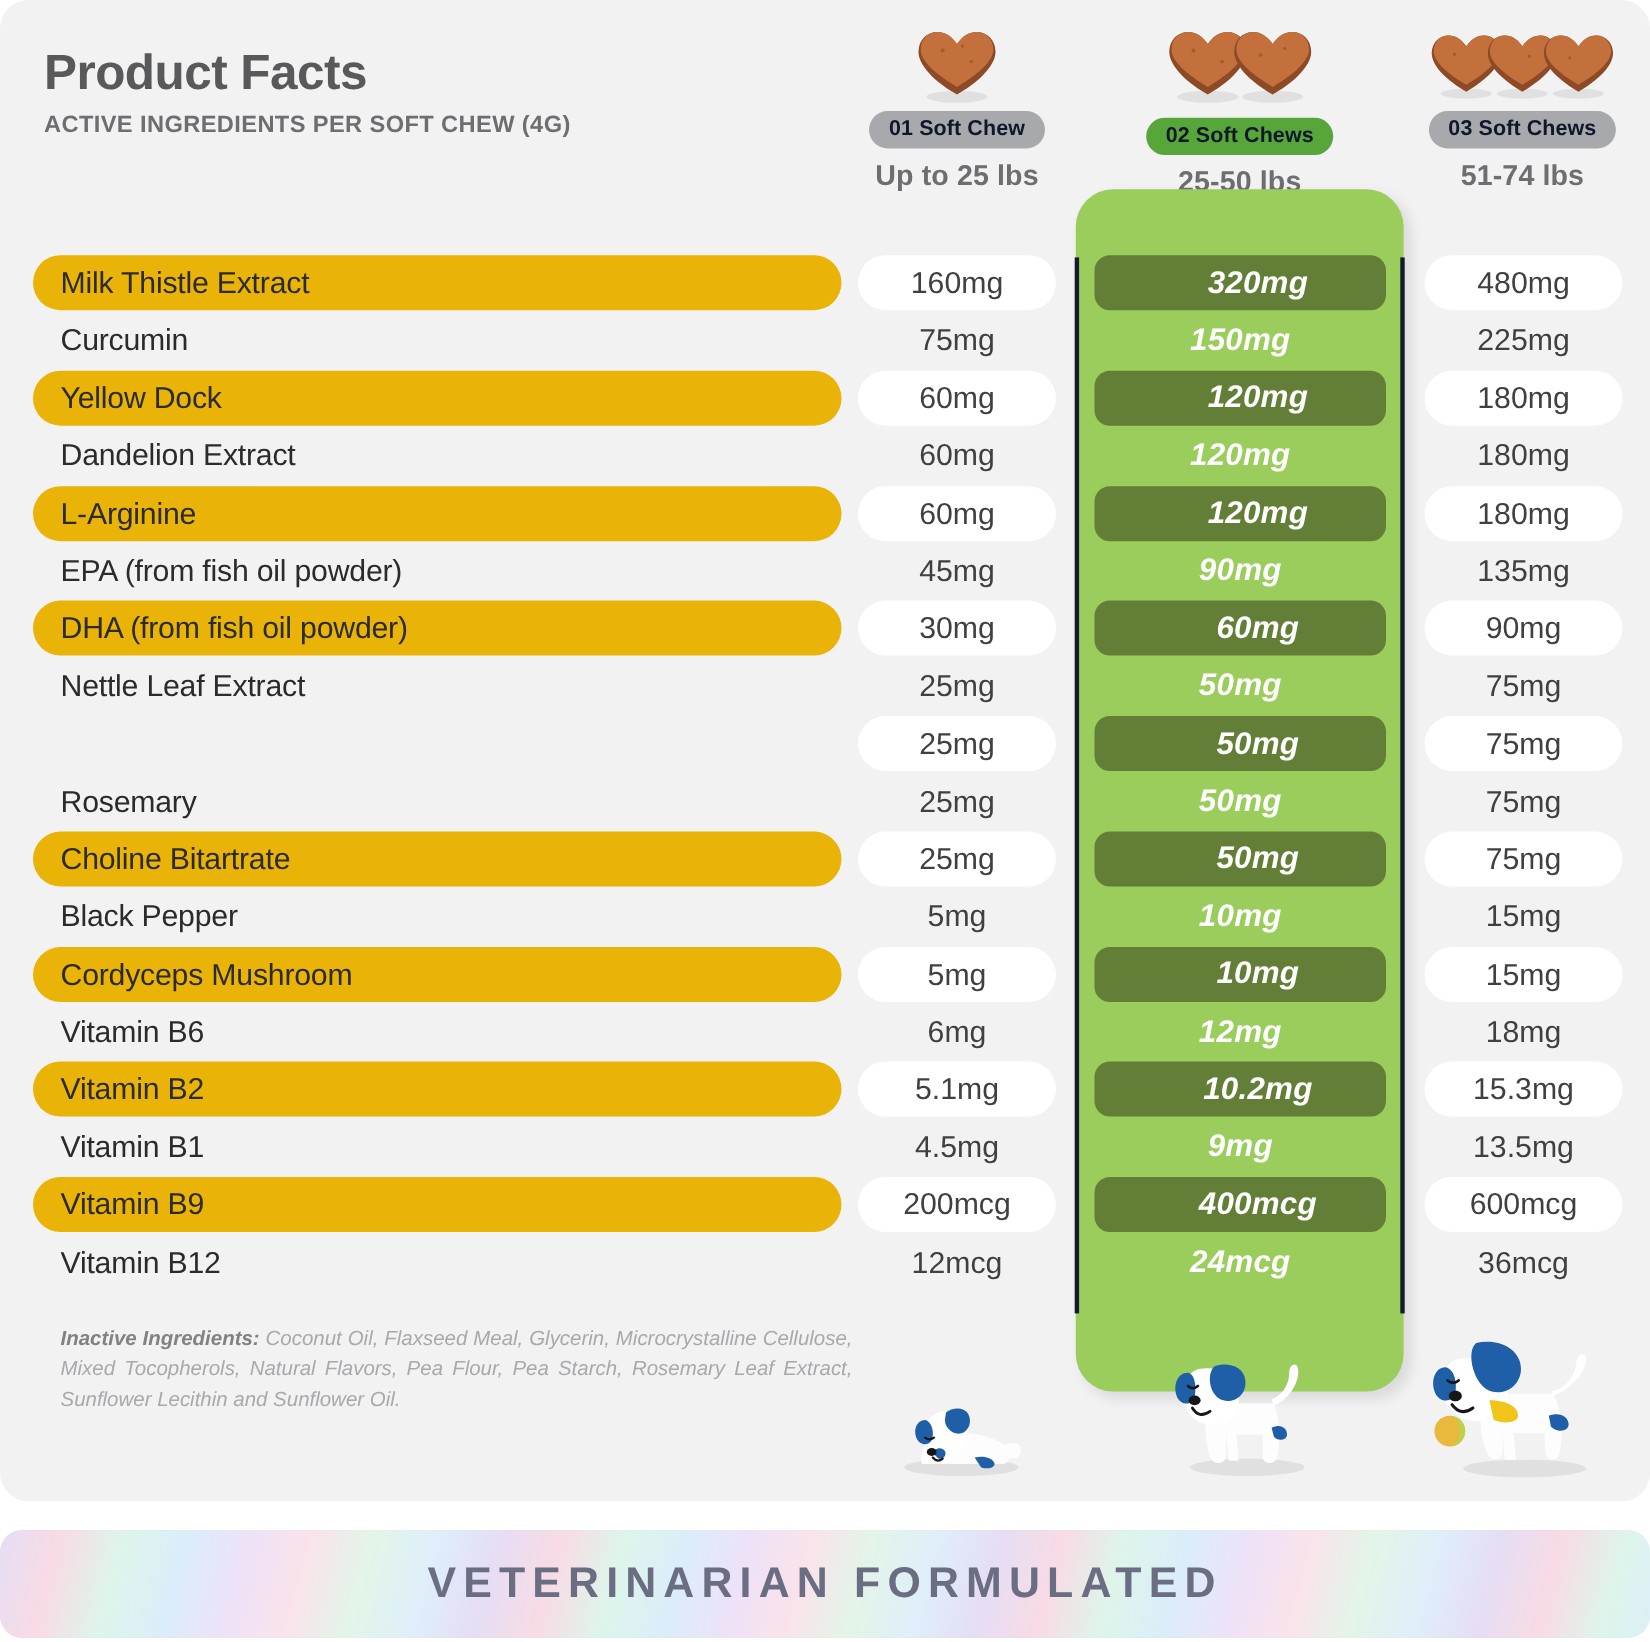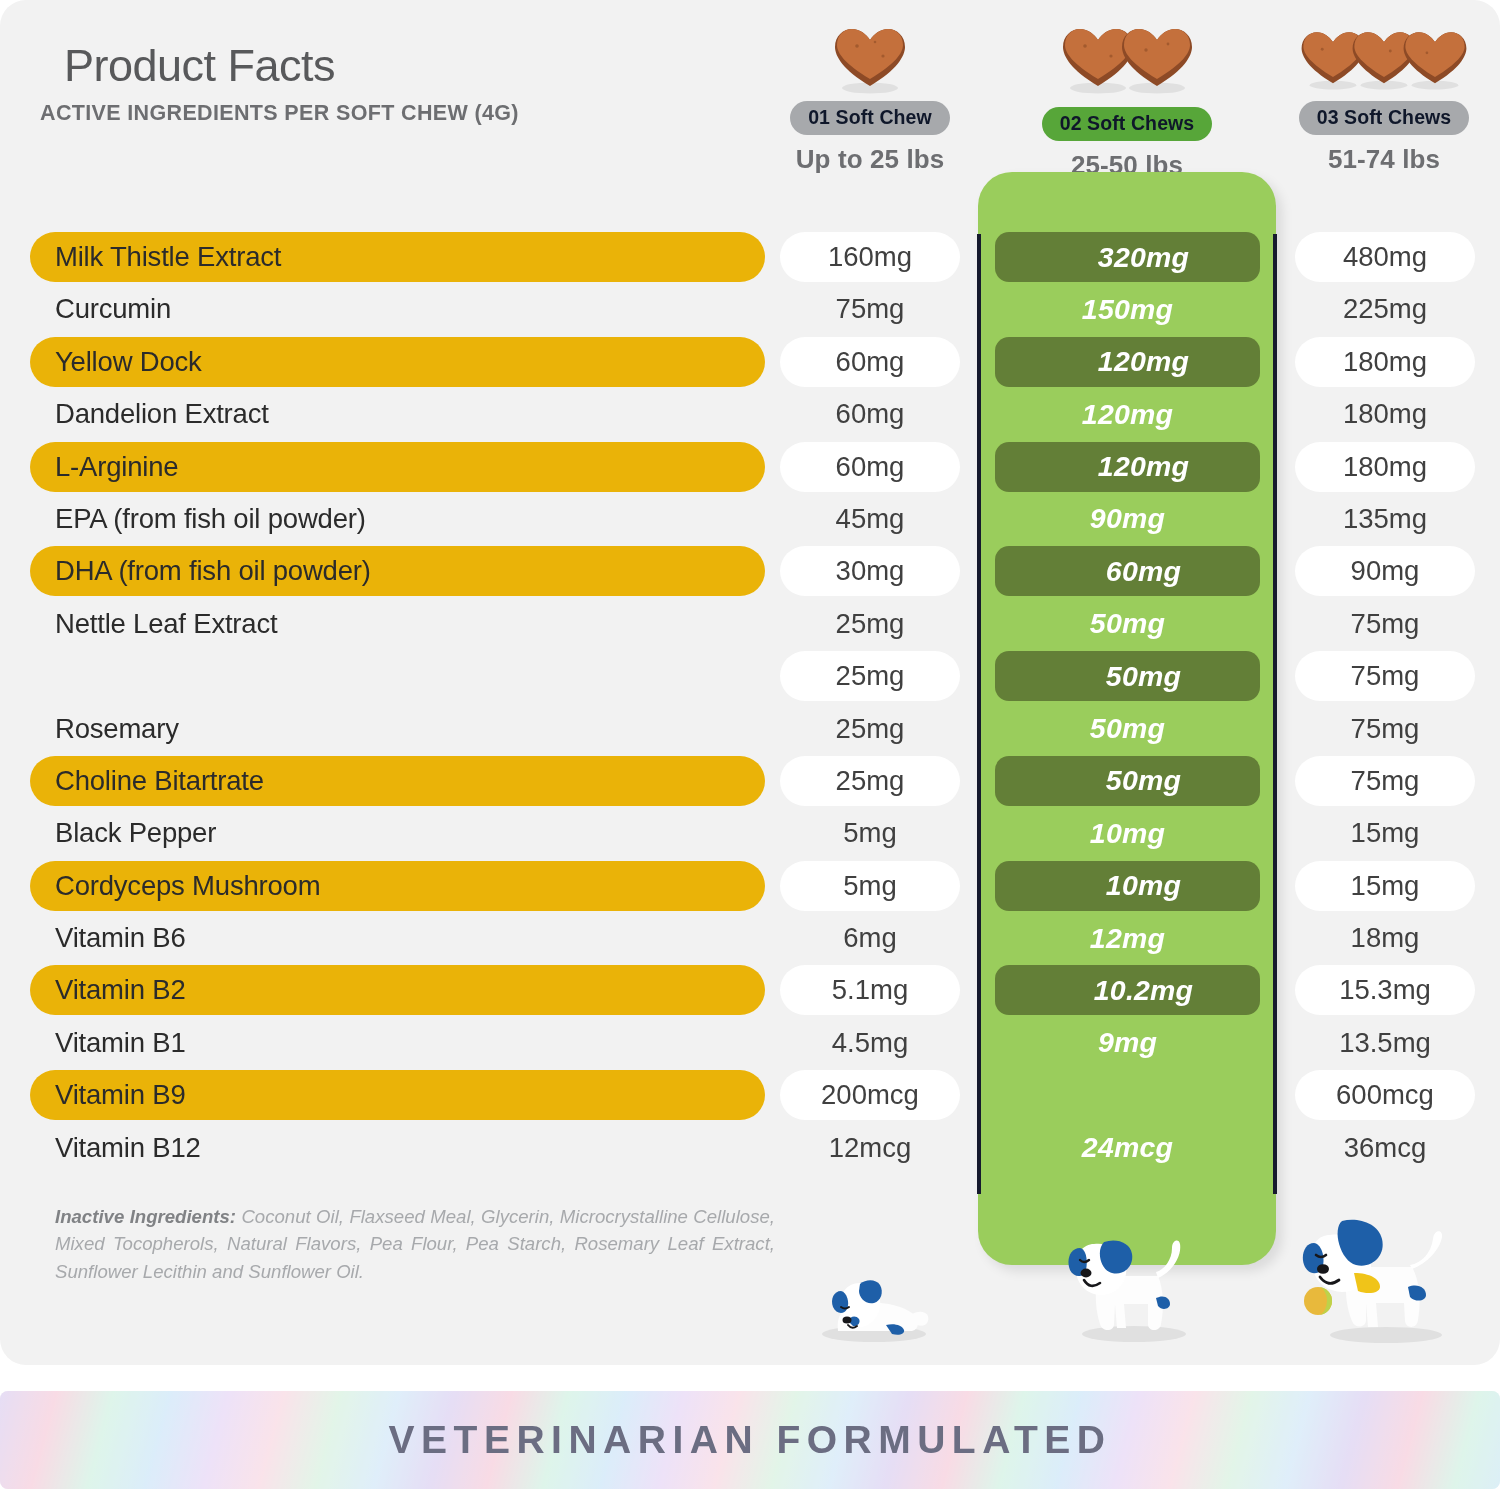"Product Facts" #title { font-weight: normal -> bold; margin-left: 24px -> none }
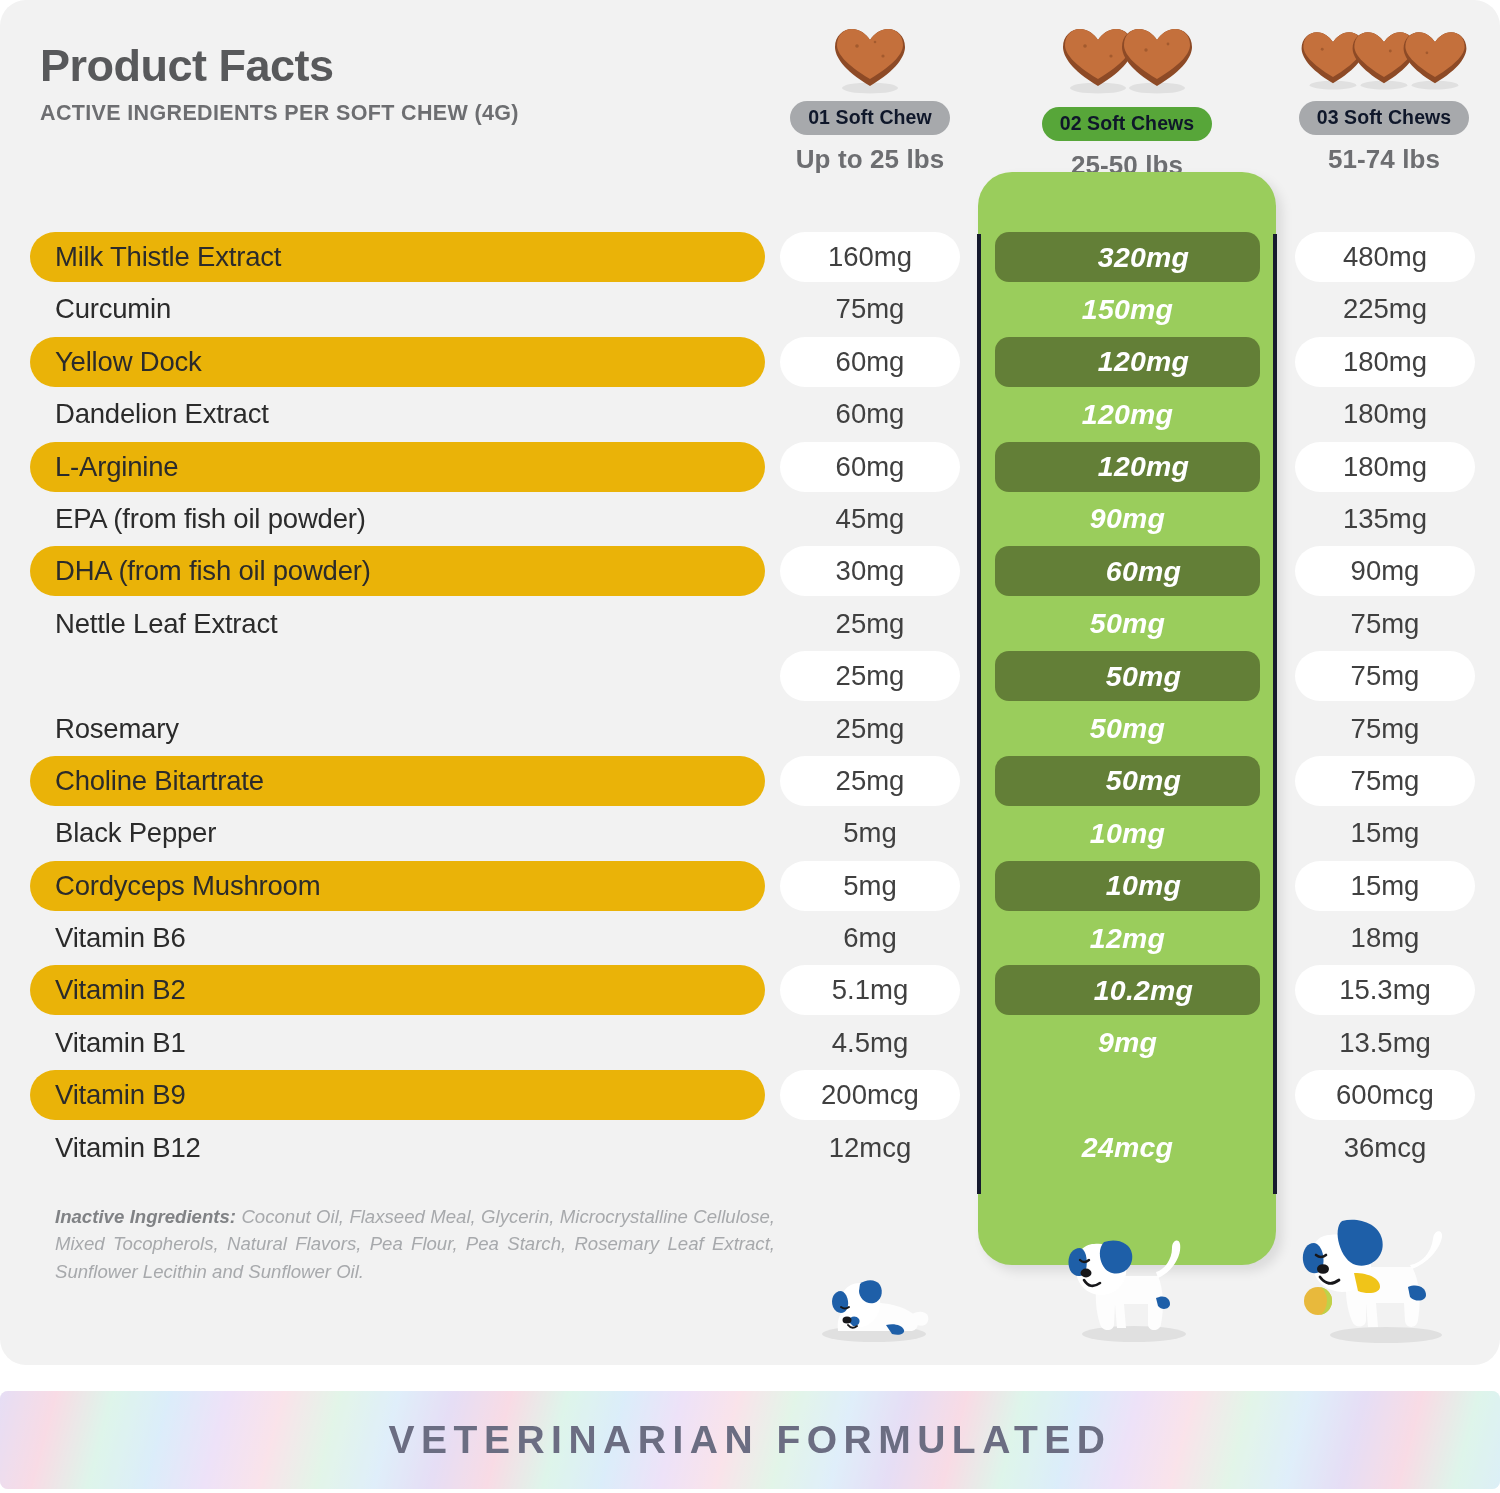"400mcg" div.val-c2 { html: none -> <div>400mcg</div> }
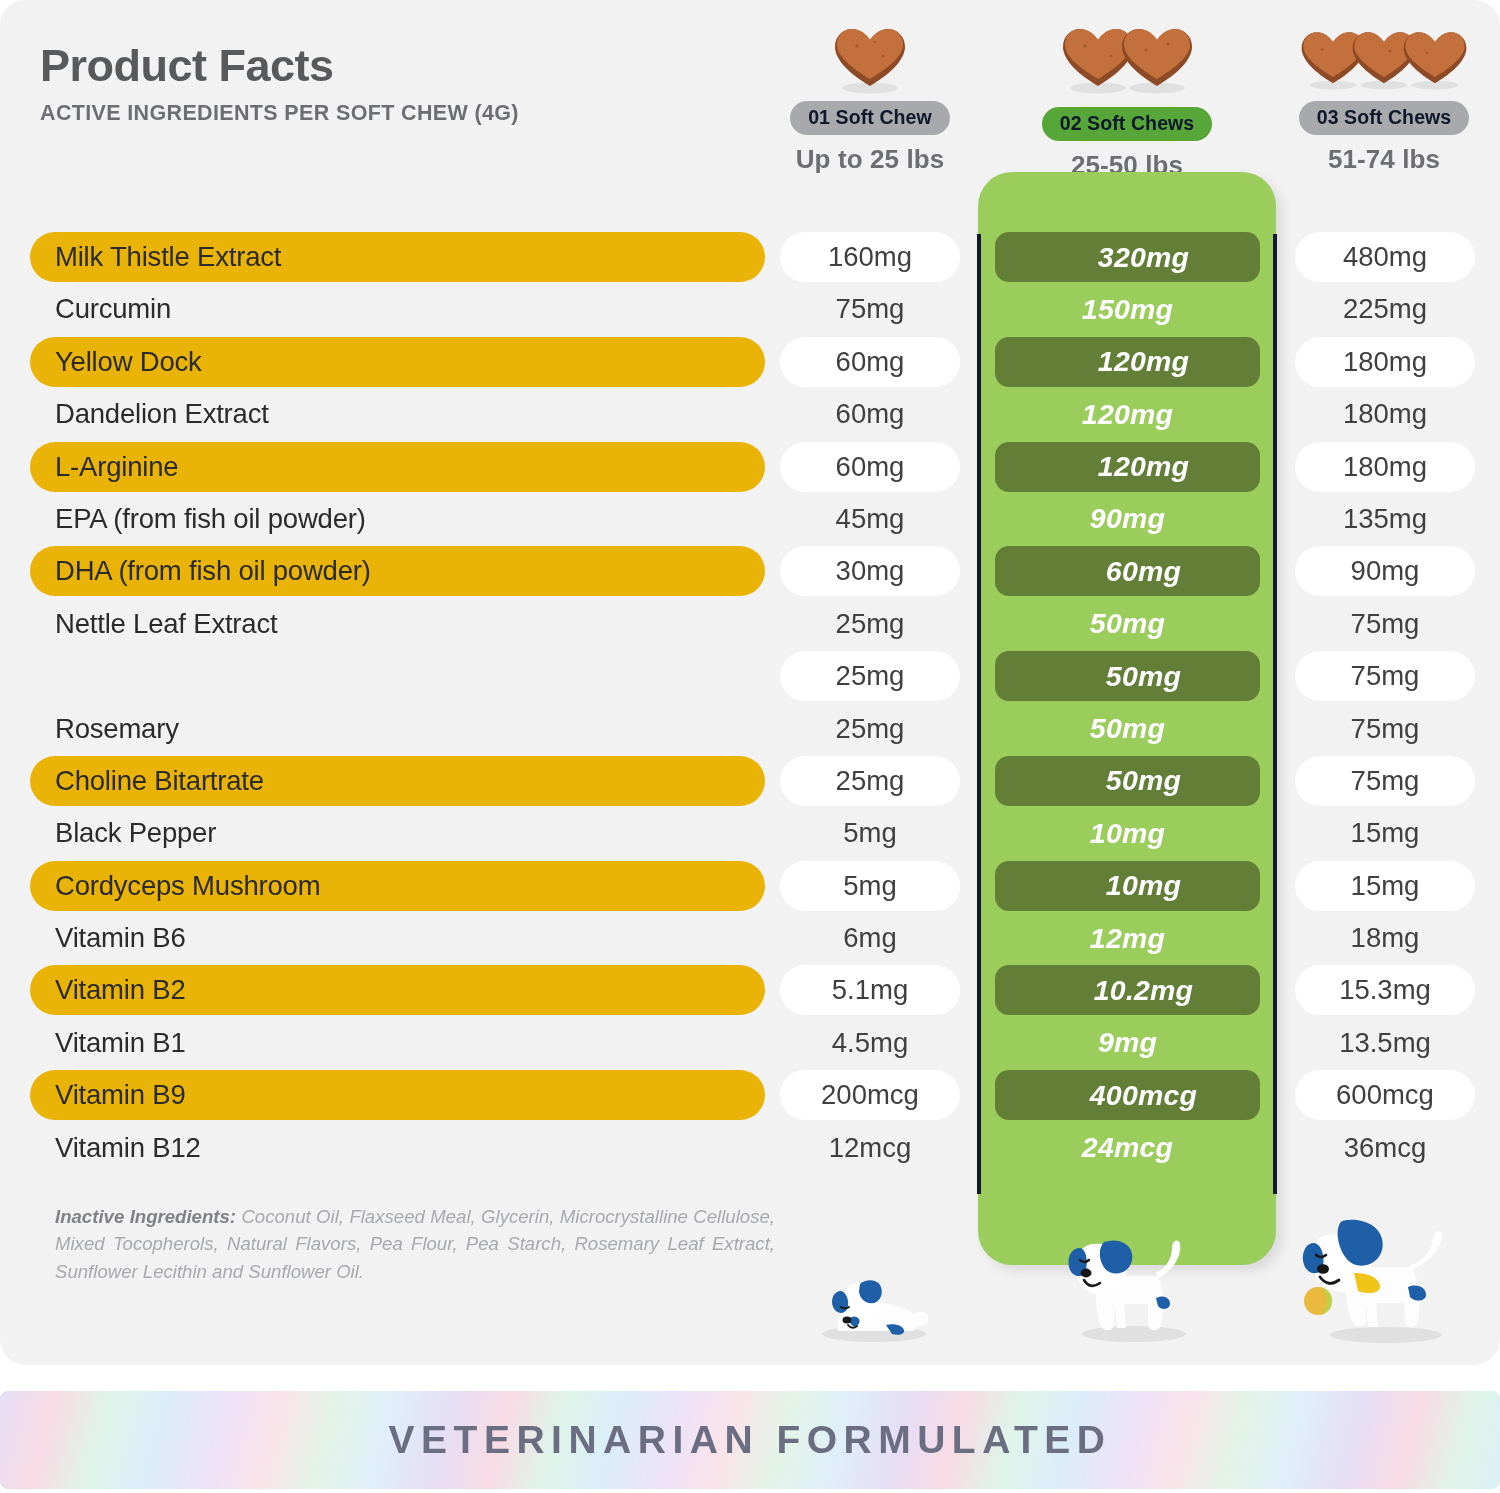"VETERINARIAN FORMULATED" #footer { border-radius: 8px -> 20px }
